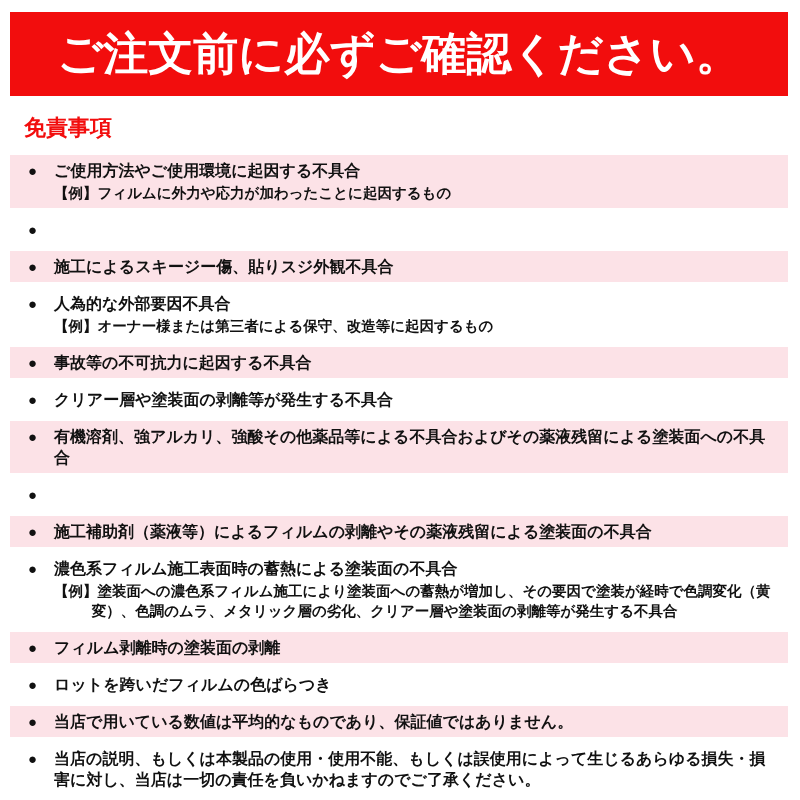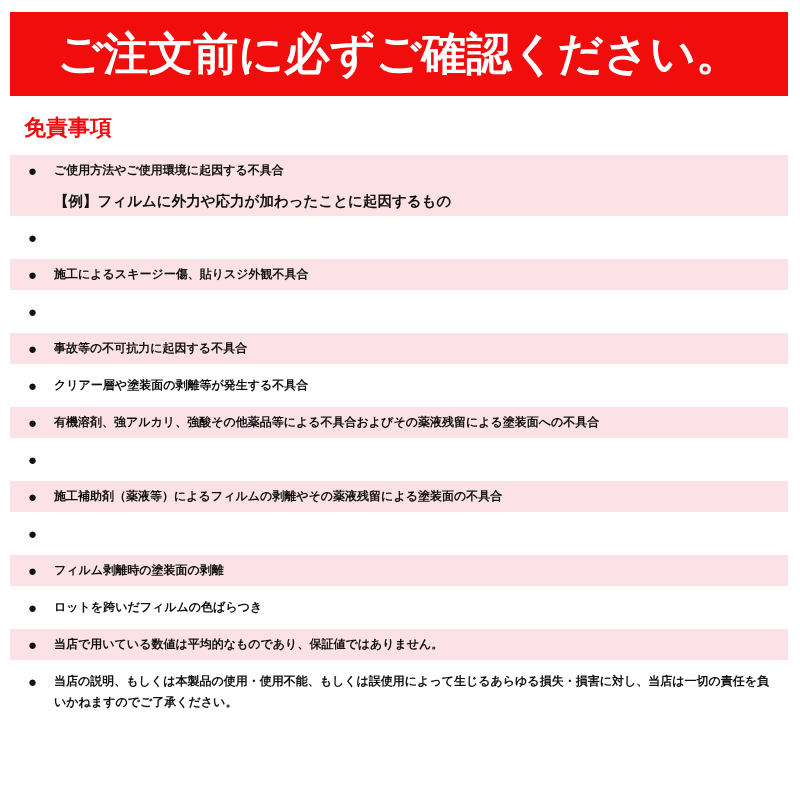"ご使用方法やご使用環境に起因する不具合" .title { font-size: 12px -> 16px }
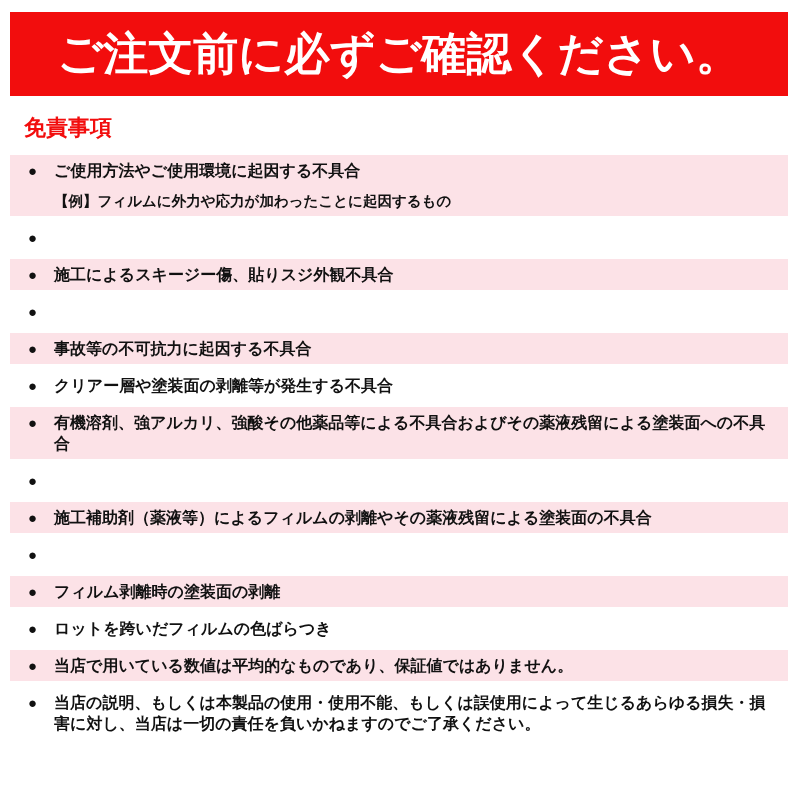"【例】フィルムに外力や応力が加わったことに起因するもの" .example { margin-top: 10px -> 2px }
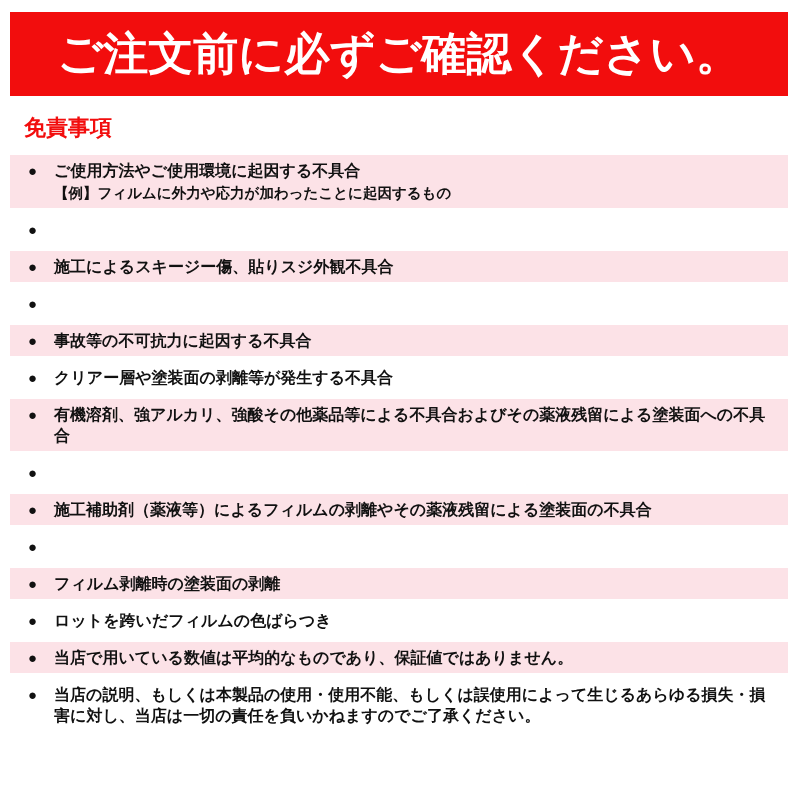"人為的な外部要因不具合" div.text { html: none -> <div> <div>人為的な外部要因不具合</div> <div>【例】オーナー様または第三者による保守、改造等に起因するもの</div> </div> }
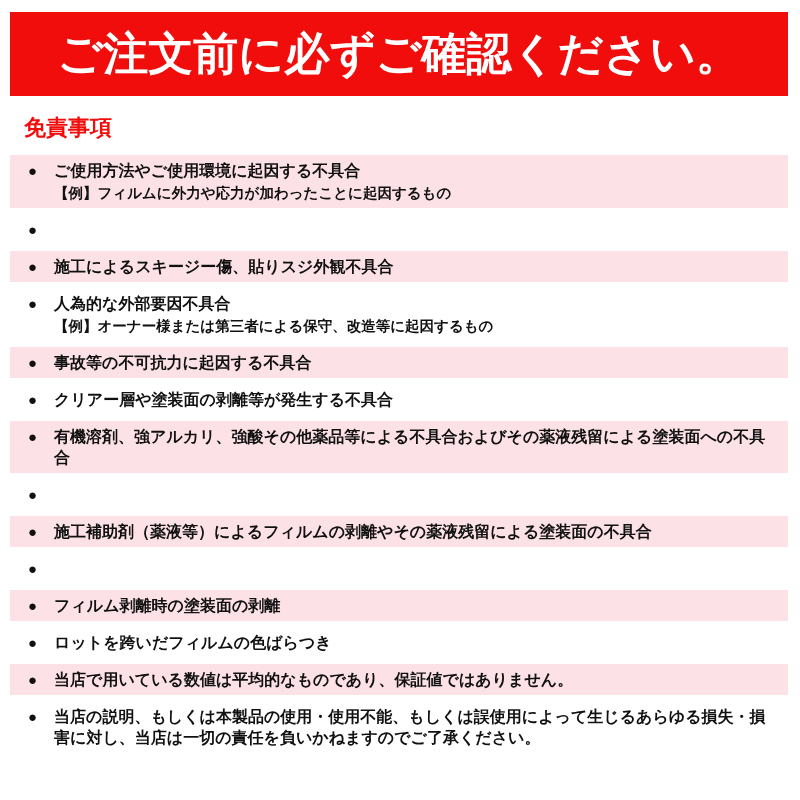"濃色系フィルム施工表面時の蓄熱による塗装面の不具合" div.text { html: none -> <div> <div>濃色系フィルム施工表面時の蓄熱による塗装面の不具合</div> <div>【例】塗装面への濃色系フィルム施工により塗装面への蓄熱が増加し、その要因で塗装が経時で色調変化（黄変）、色調のムラ、メタリック層の劣化、クリアー層や塗装面の剥離等が発生する不具合</div> </div> }
